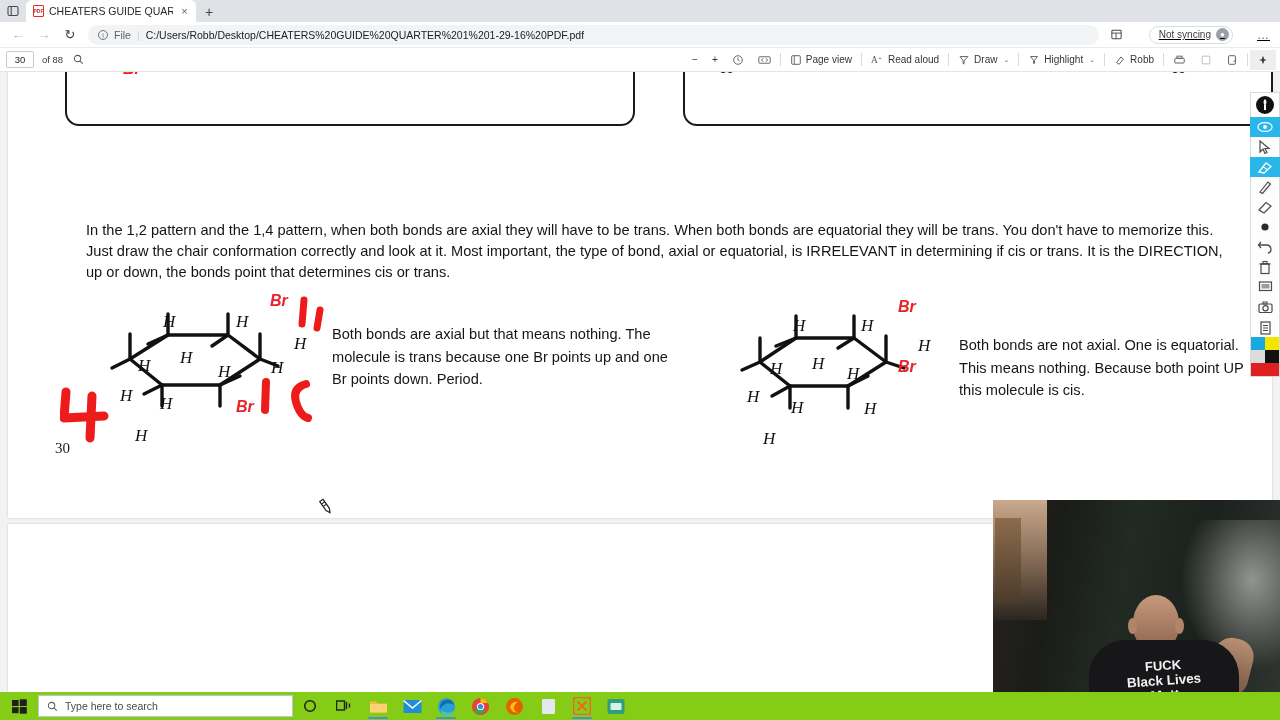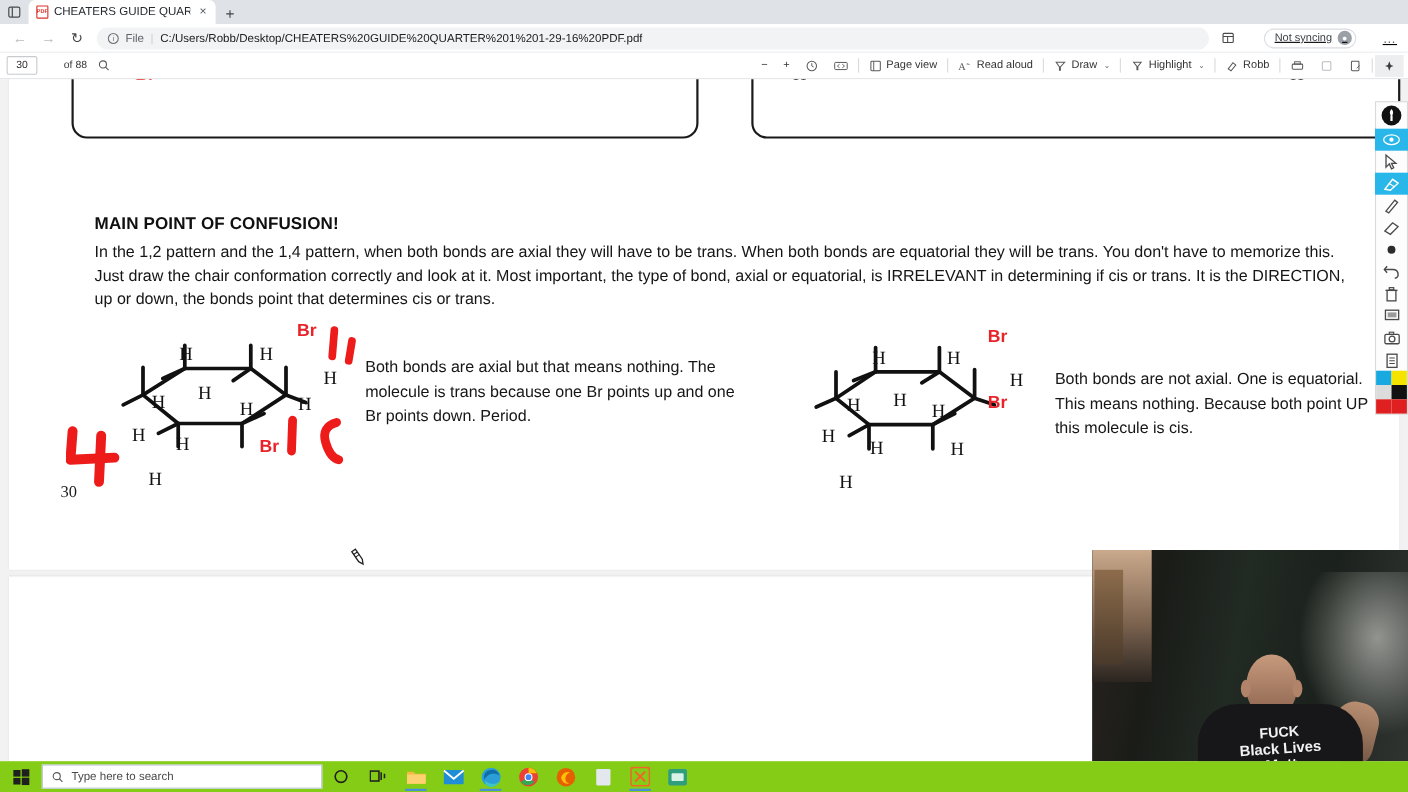"of 88" .pagecount { margin-left: 24px -> 8px }
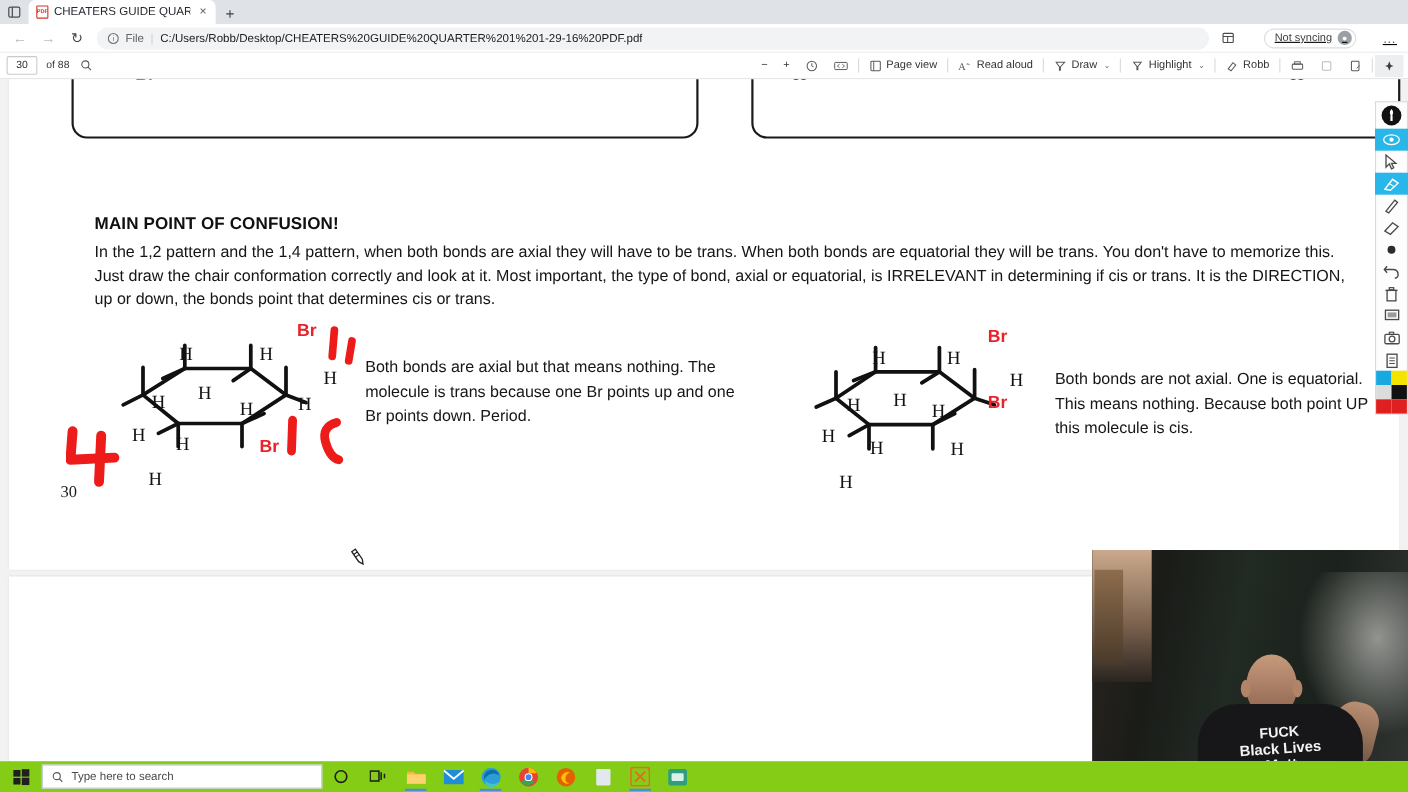"MAIN POINT OF CONFUSION!" h2.mainpoint { html: <h2>MAIN POINT OF CONFUSION!</h2> -> none }
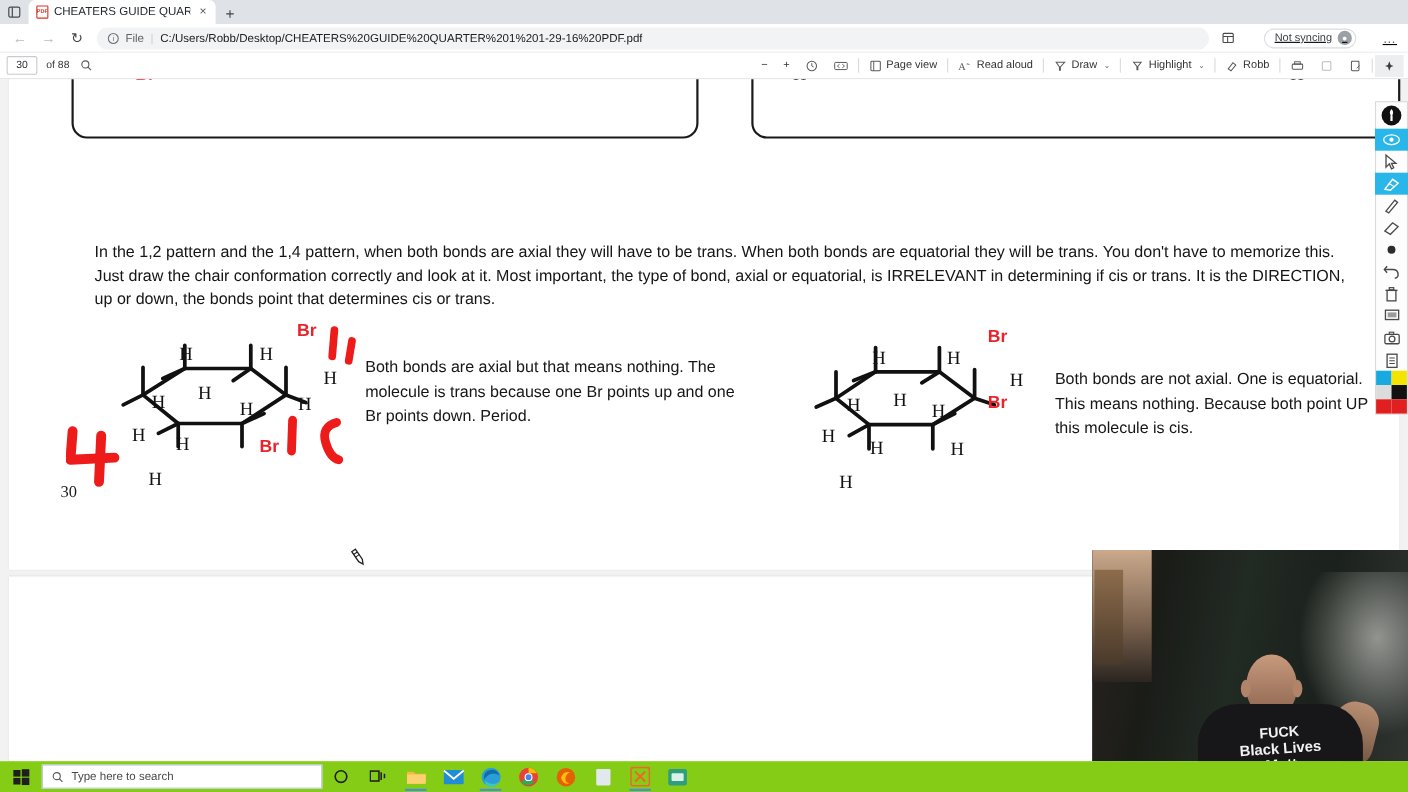"Br" .ch { font-style: none -> italic }
